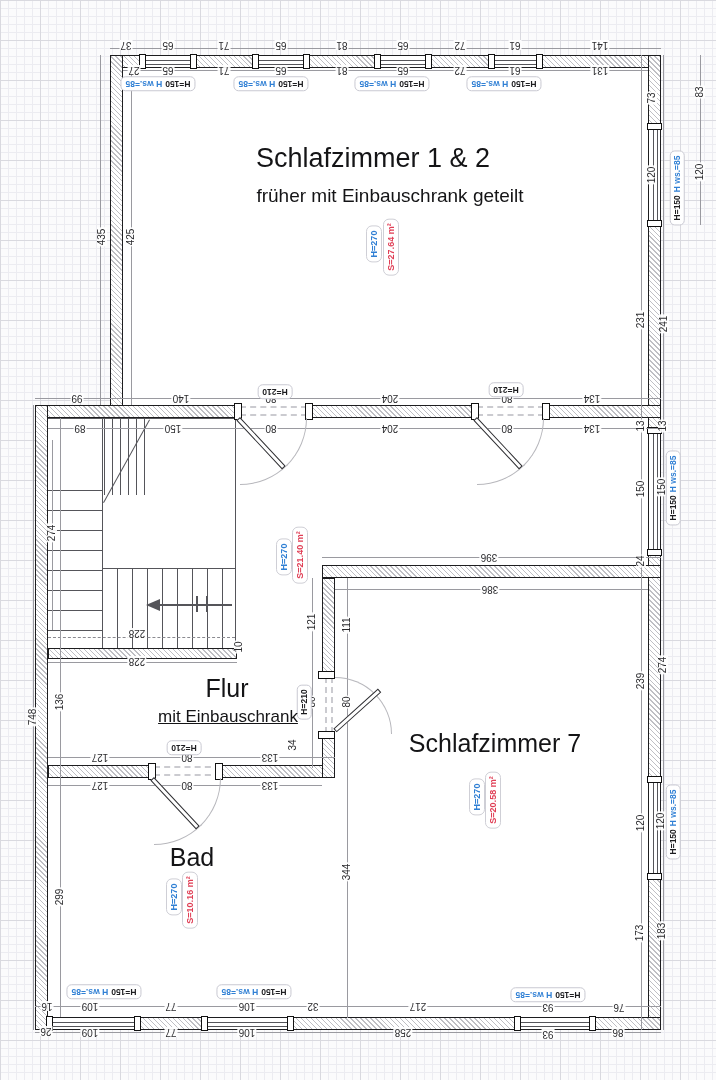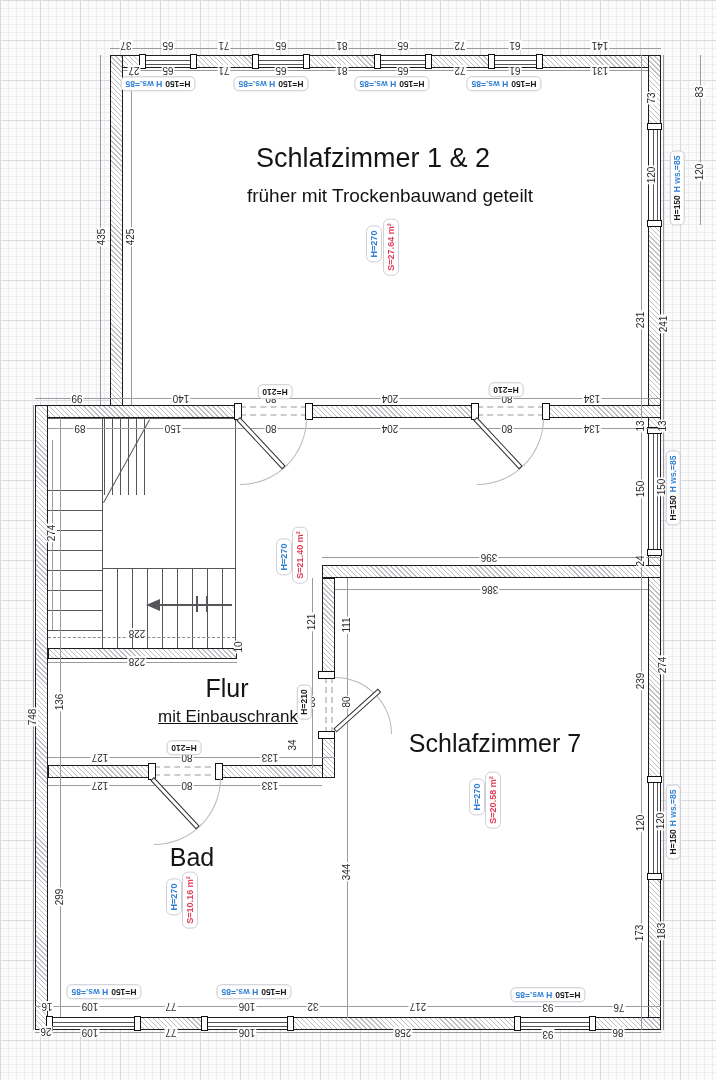"früher mit Trockenbauwand geteilt" div.title { text: Trockenbauwand -> Einbauschrank }
